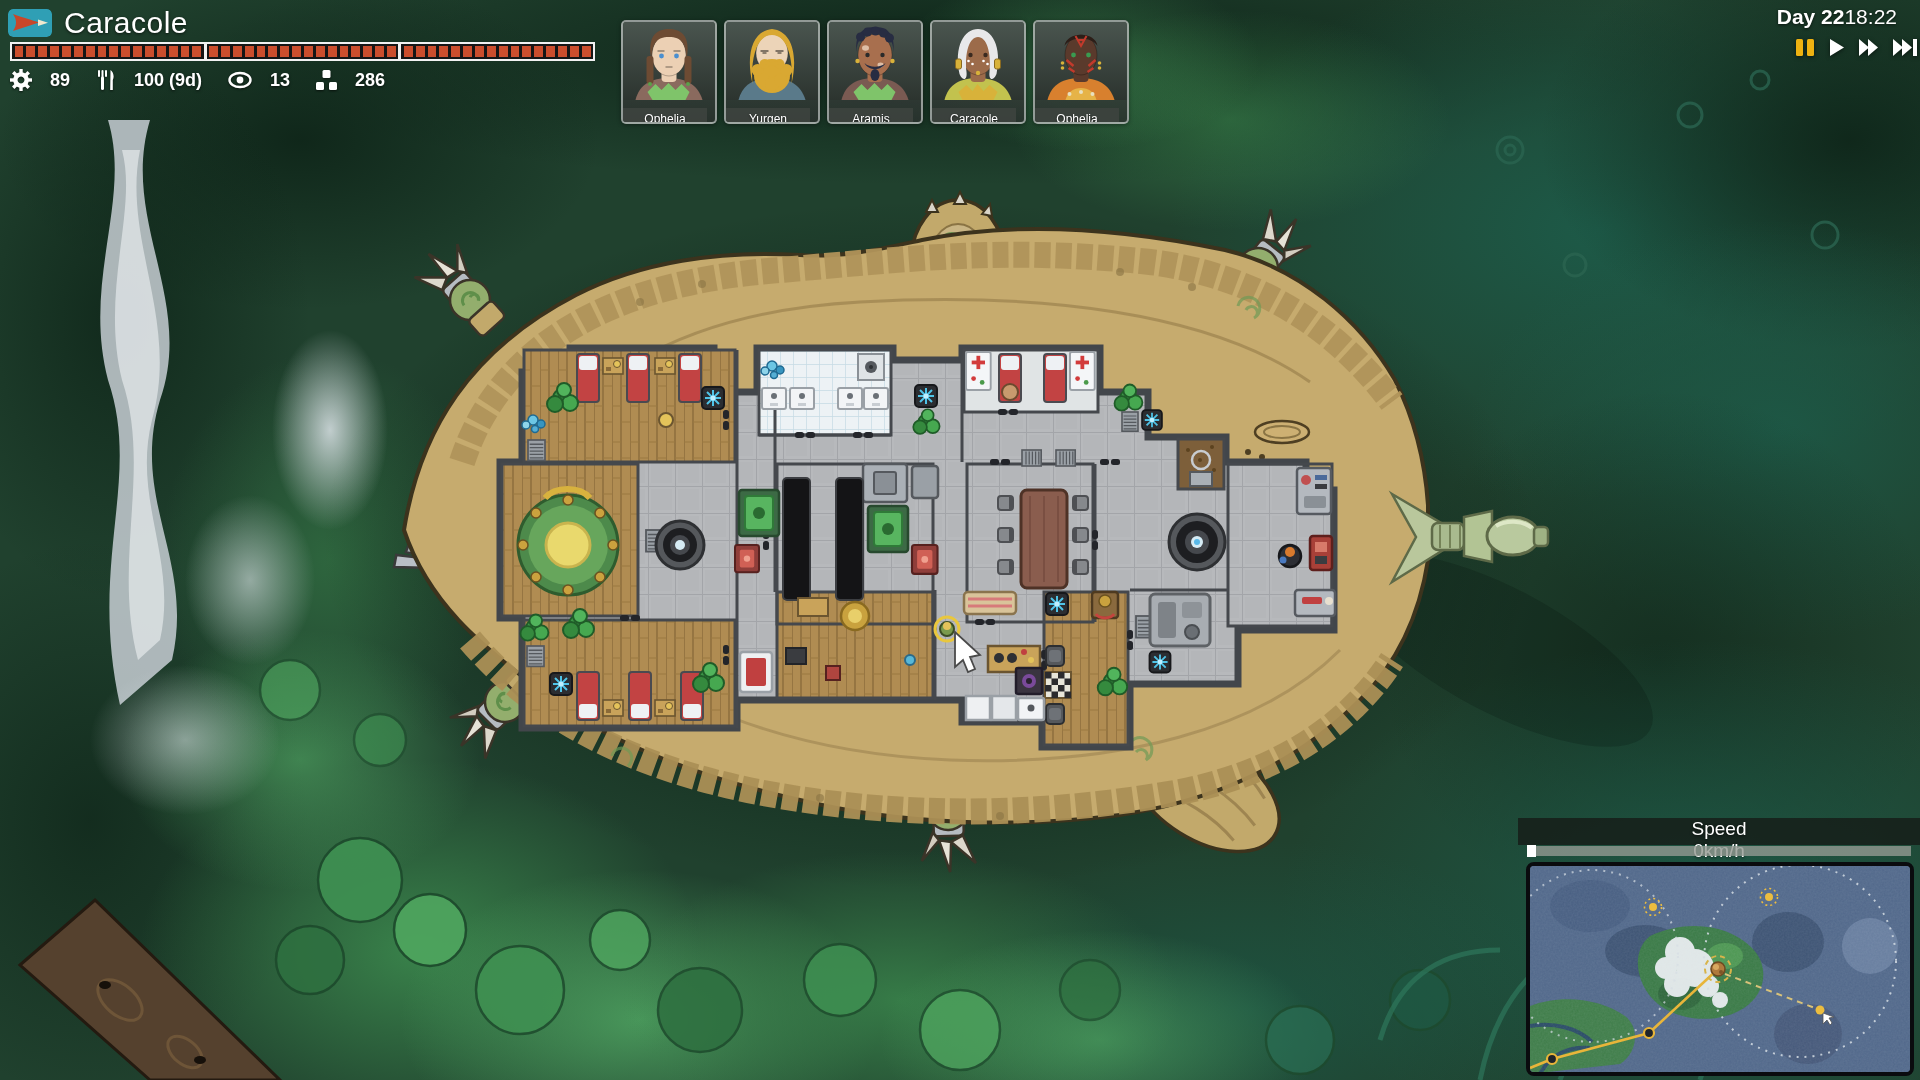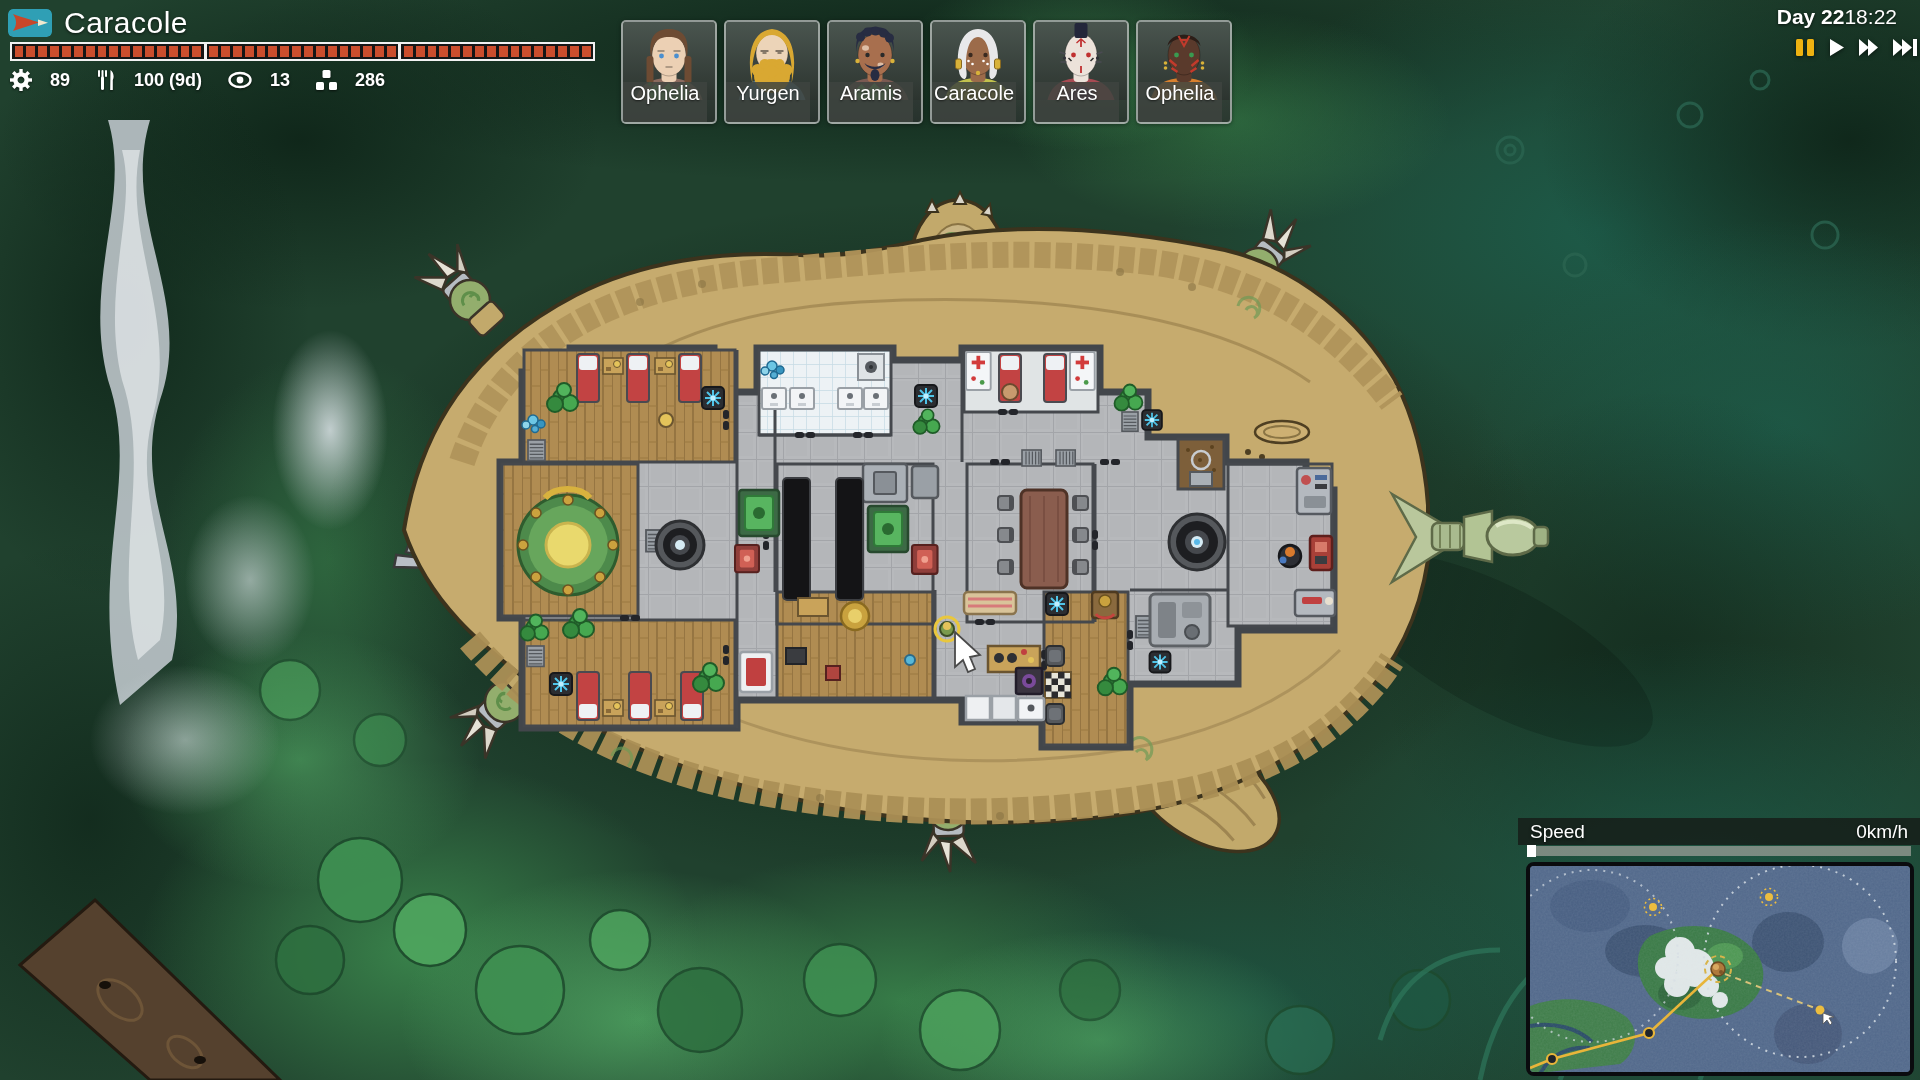"Ophelia" .card .nm { font-size: 20px -> 12px; height: 40px -> 14px }
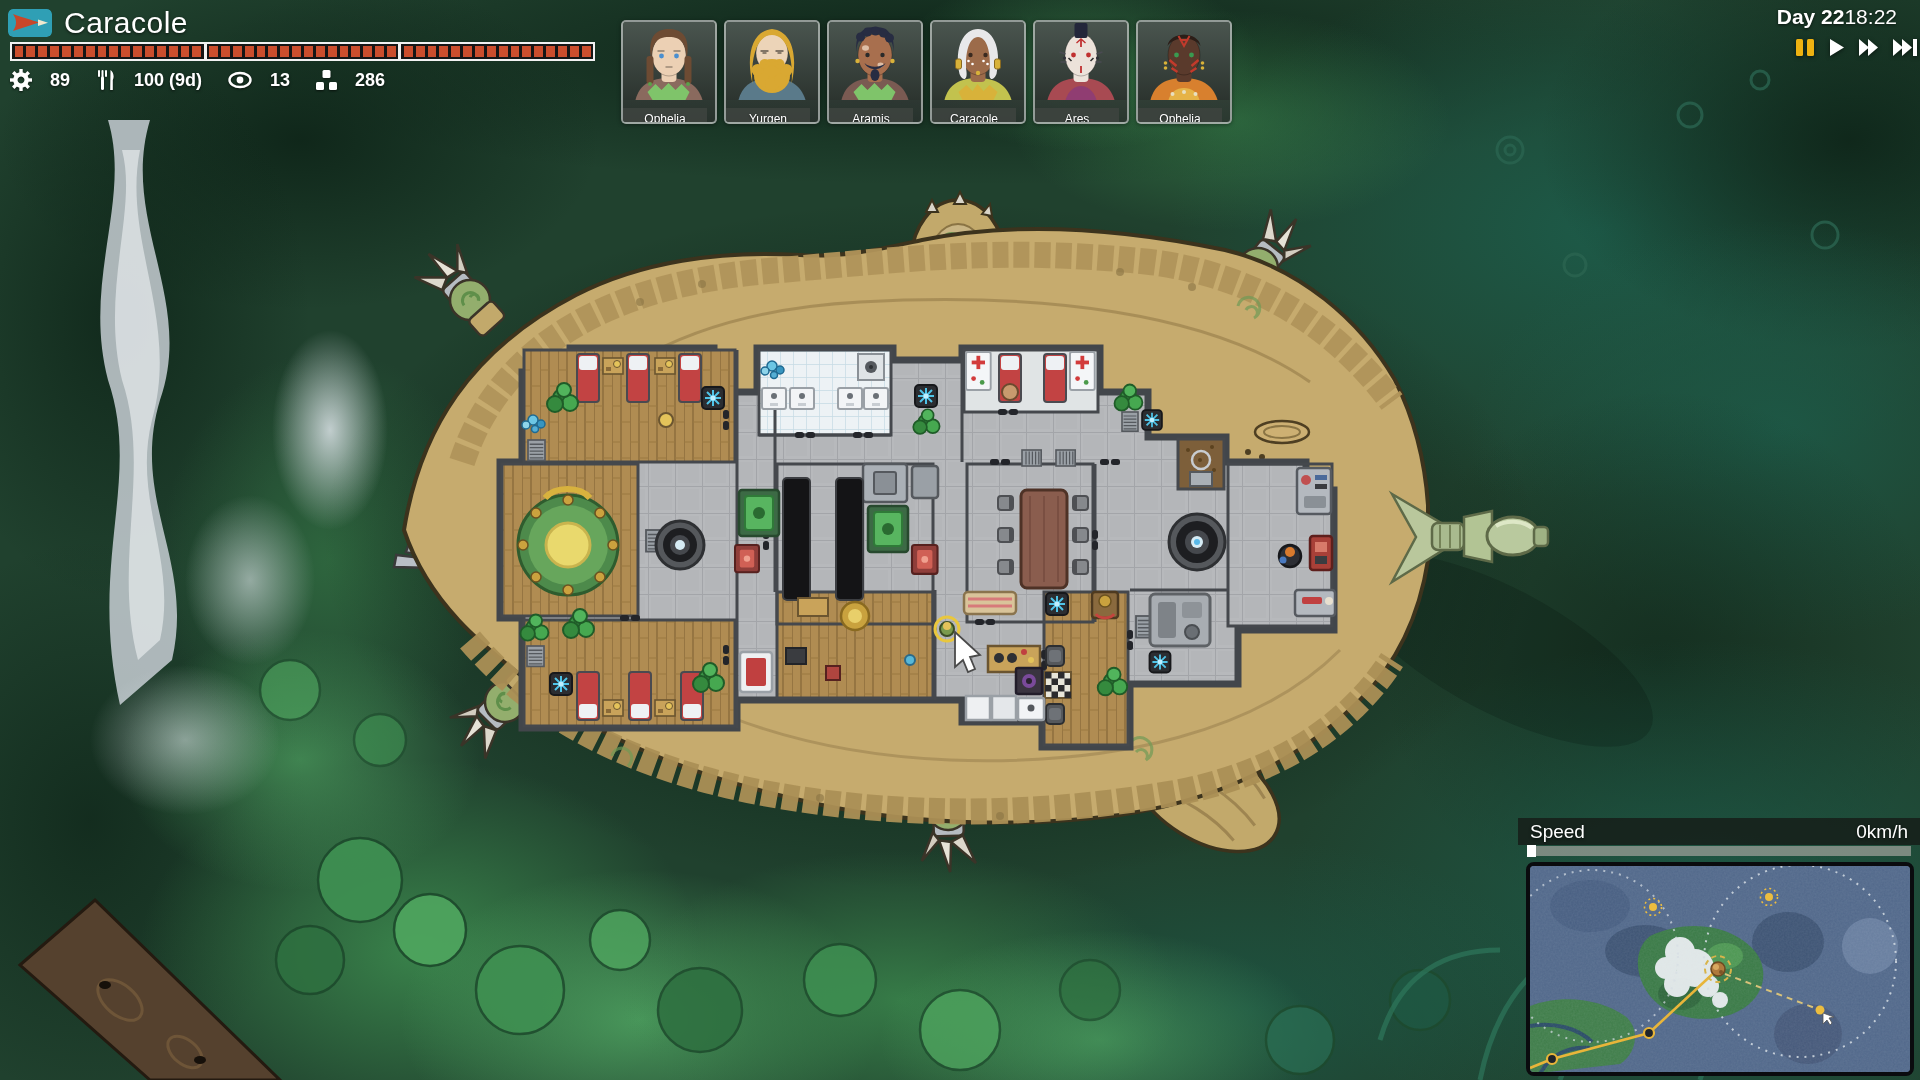"Ares" div.card { html: <div> <svg> <rect></rect> <path></path> <path></path> <rect></rect> <ellipse></ellipse> <rect></rect> <path></path> <path></path> <circle></circle> <circle></circle> <path></path> <path></path> <circle></circle> <circle></circle> </svg> <div>Ares</div> </div> -> none }
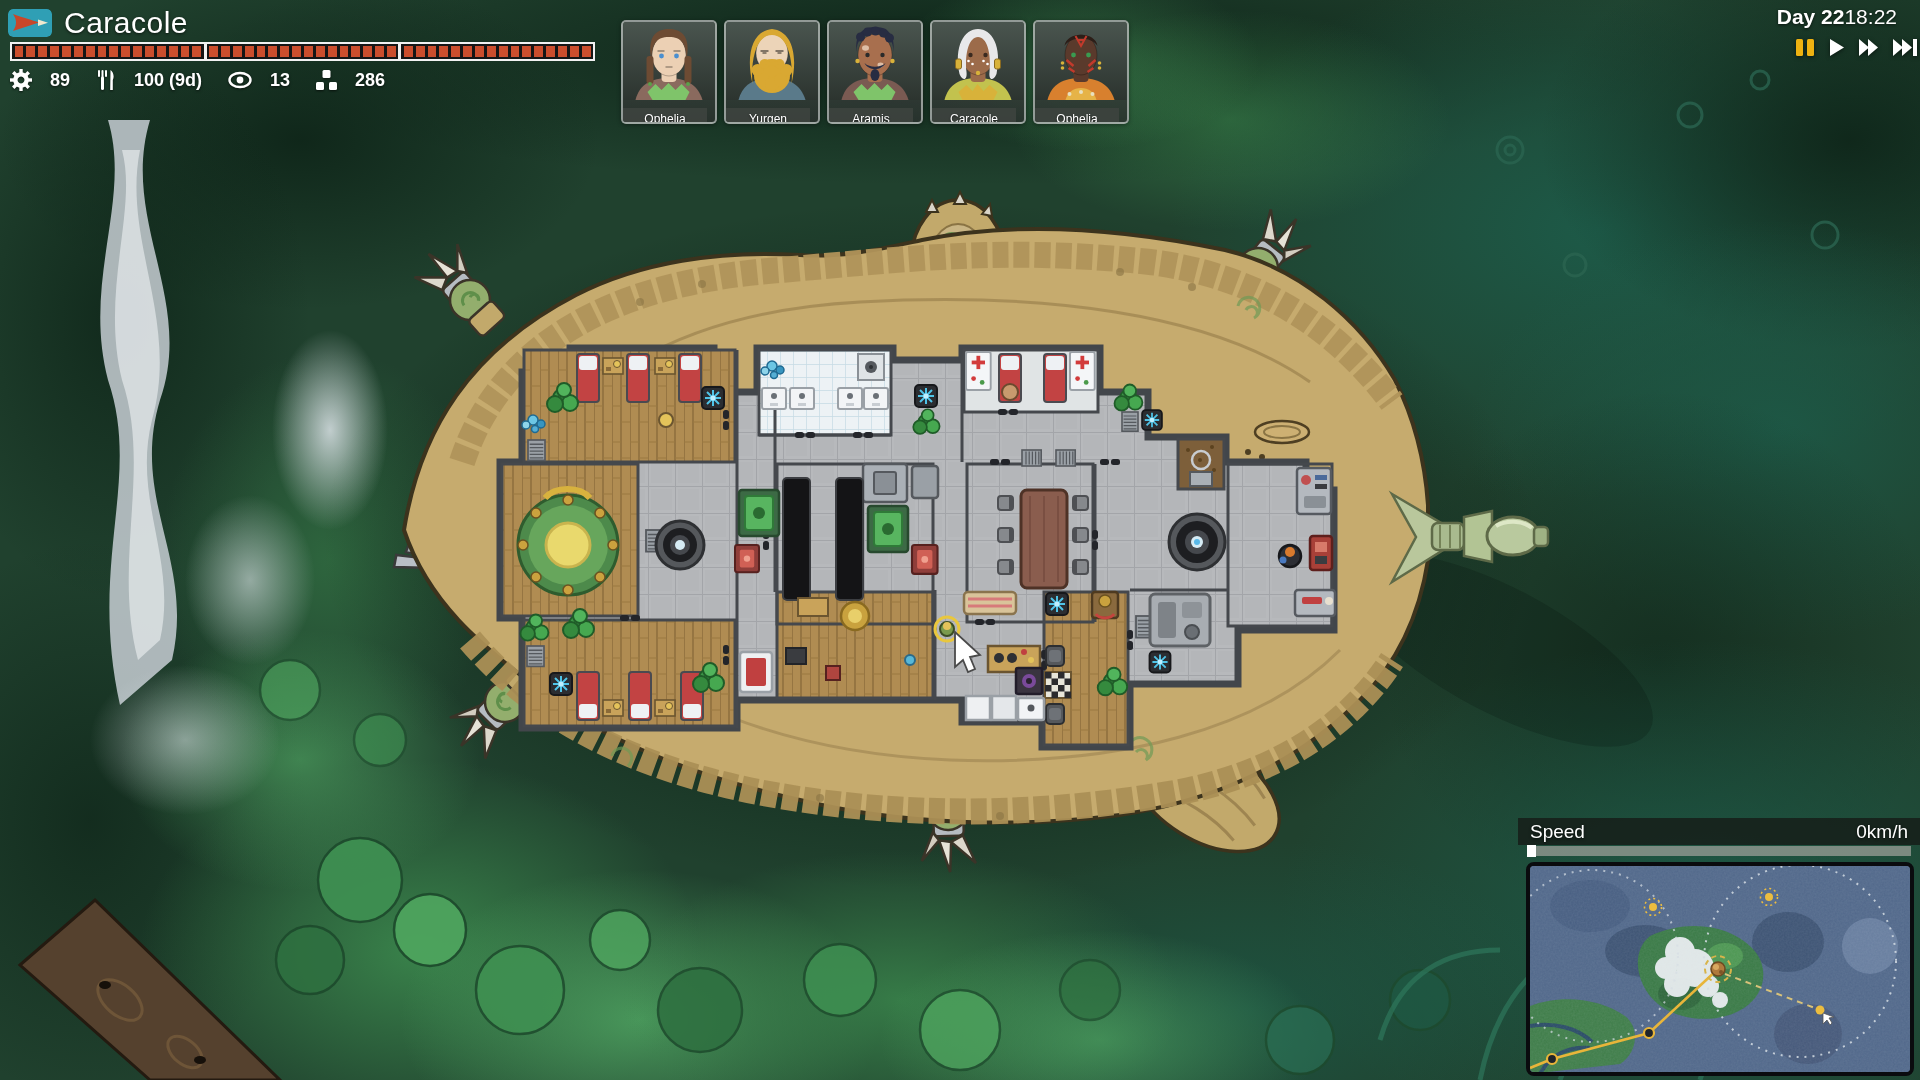"Speed" #speed .hd { flex-direction: none -> column }
